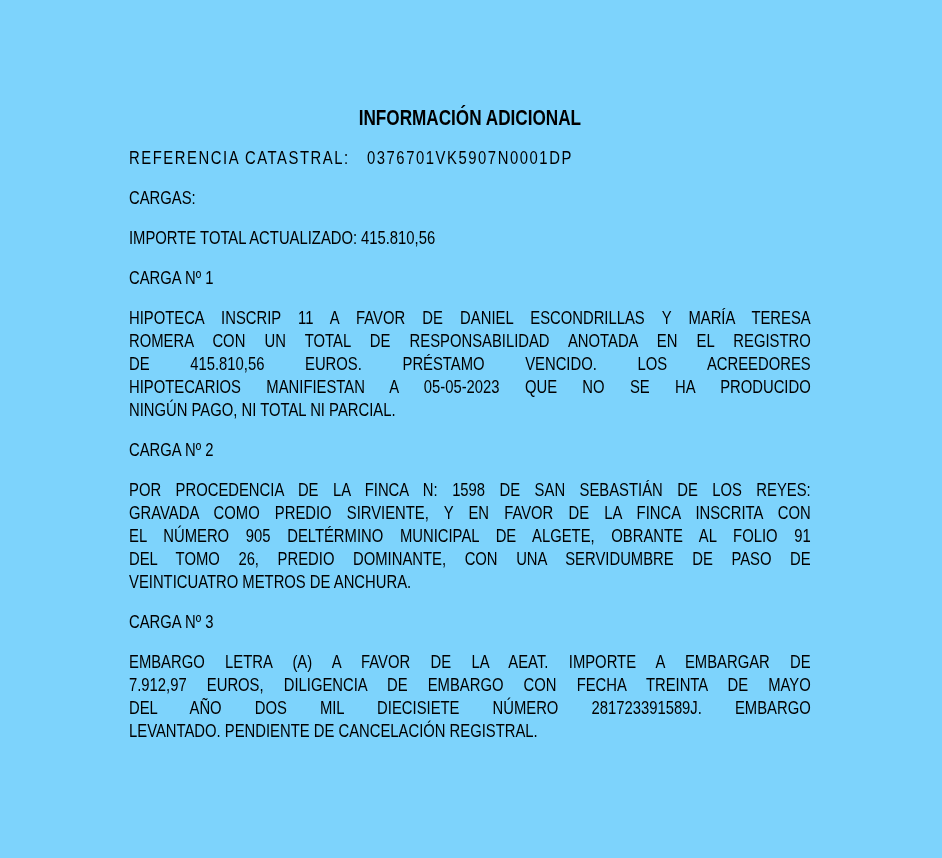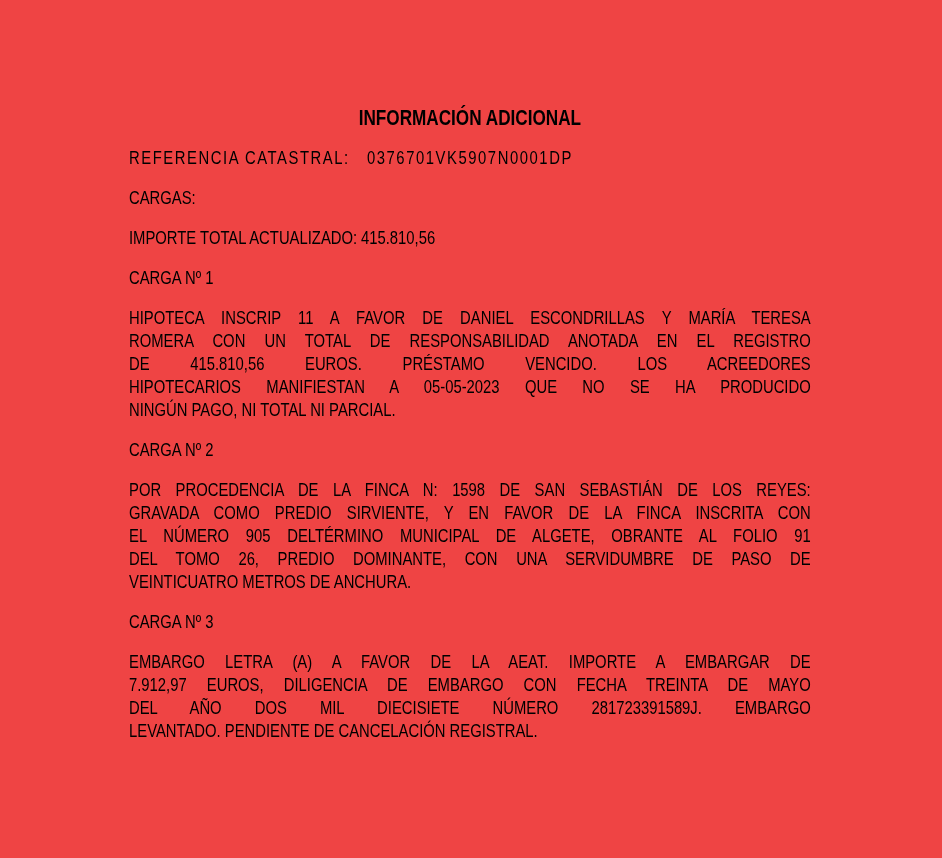"INFORMACIÓN ADICIONAL" .page { background: #ef4444 -> #7dd3fc }
